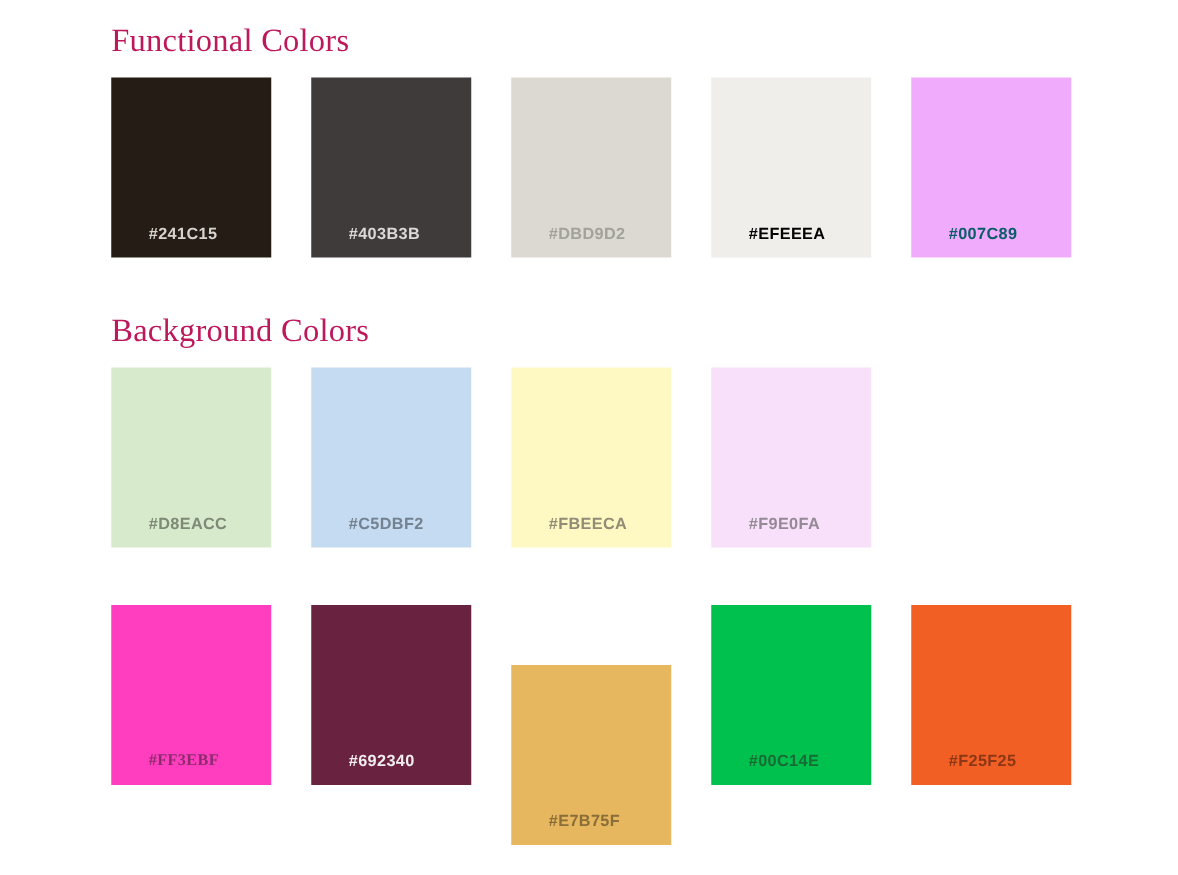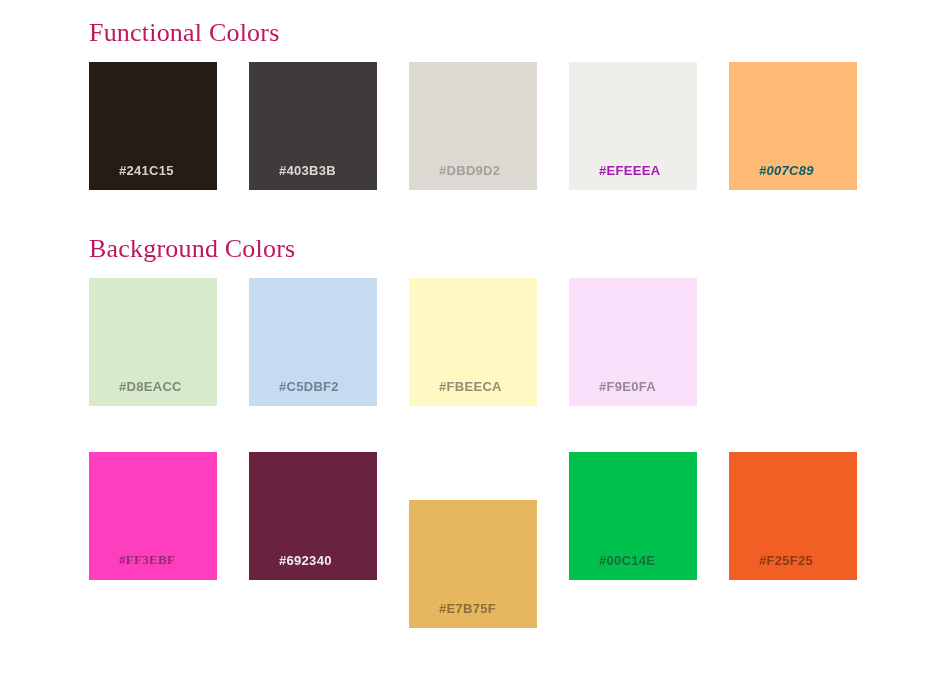"#241C15" .swatch { height: 128px -> 144px }
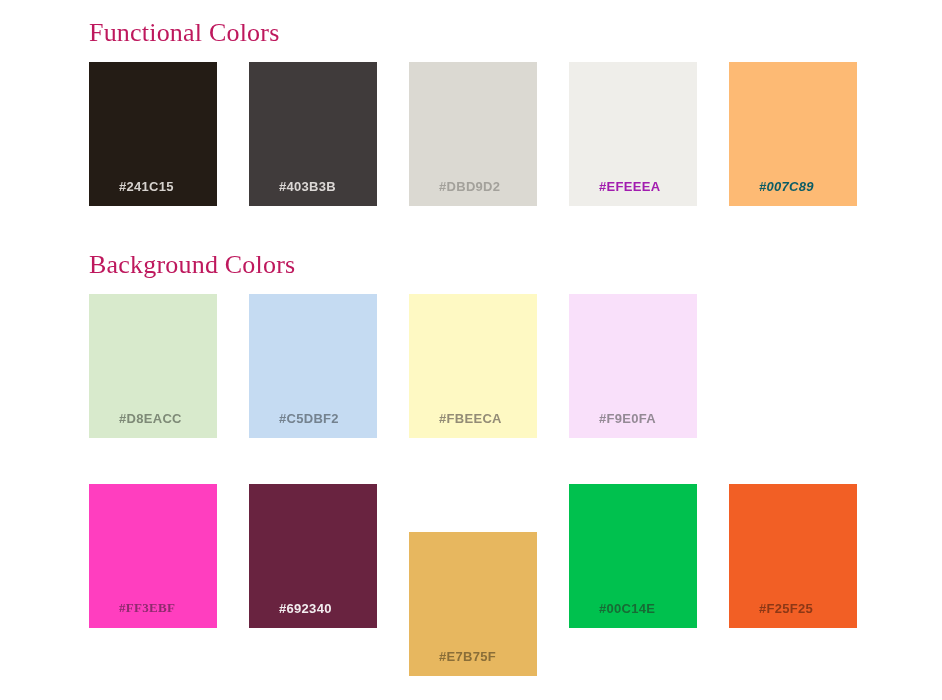"#EFEEEA" span.swatch-label { color: #a21caf -> #000000 }
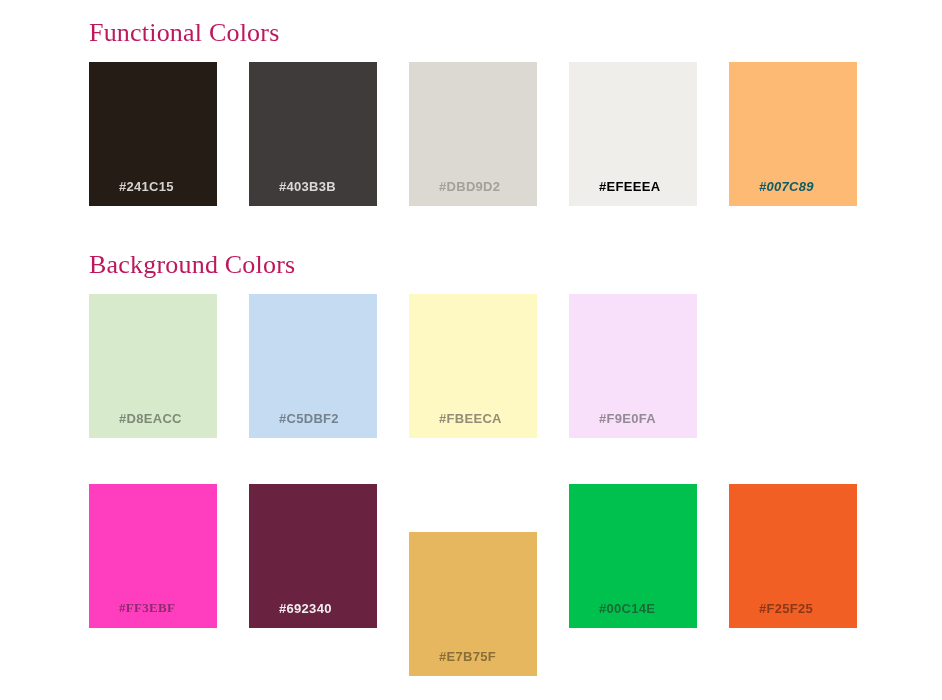"#007C89" div.swatch { background: #fdba74 -> #f0abfc; font-style: italic -> none }
